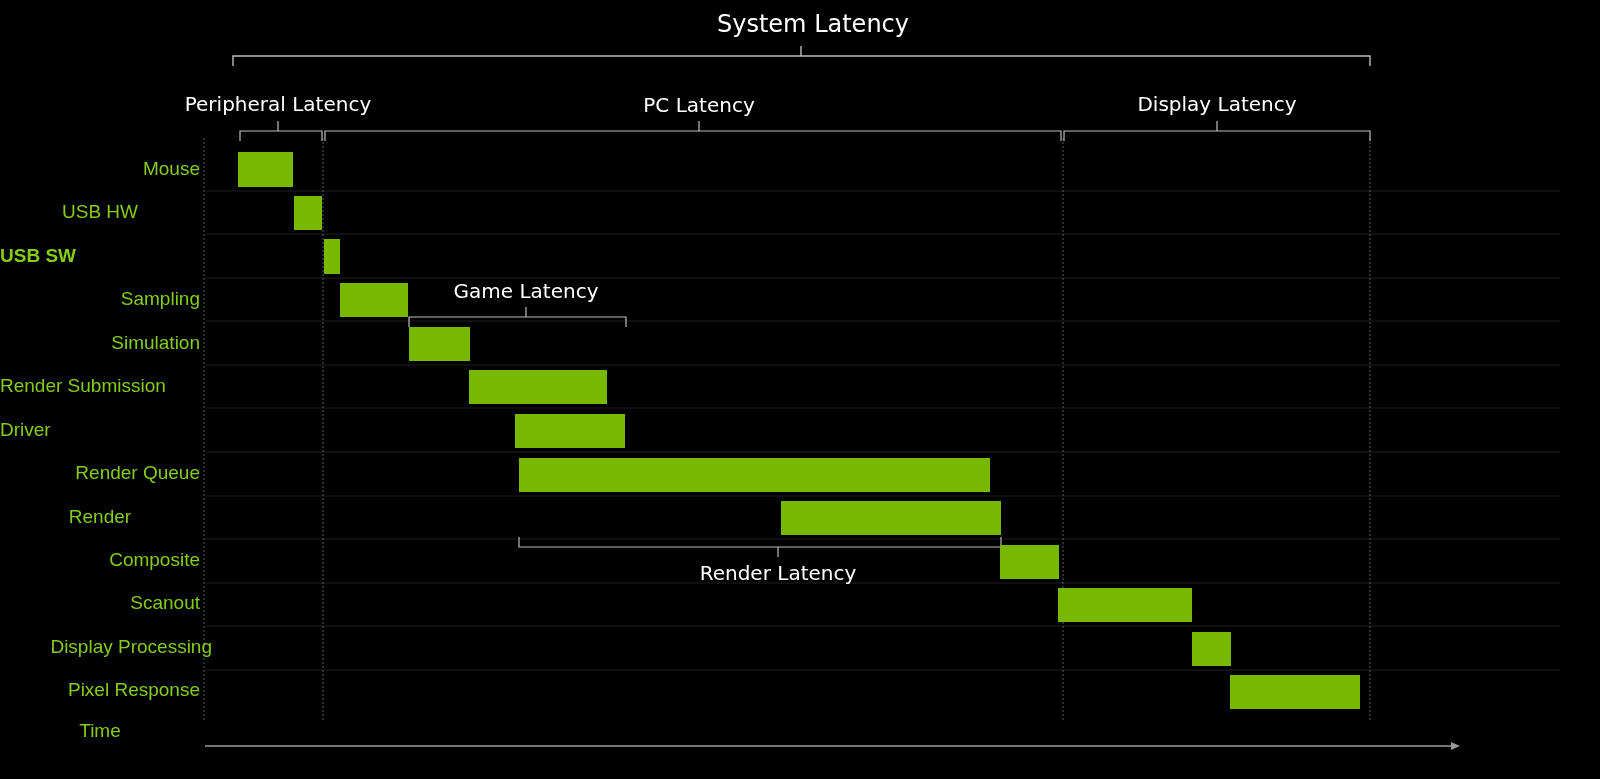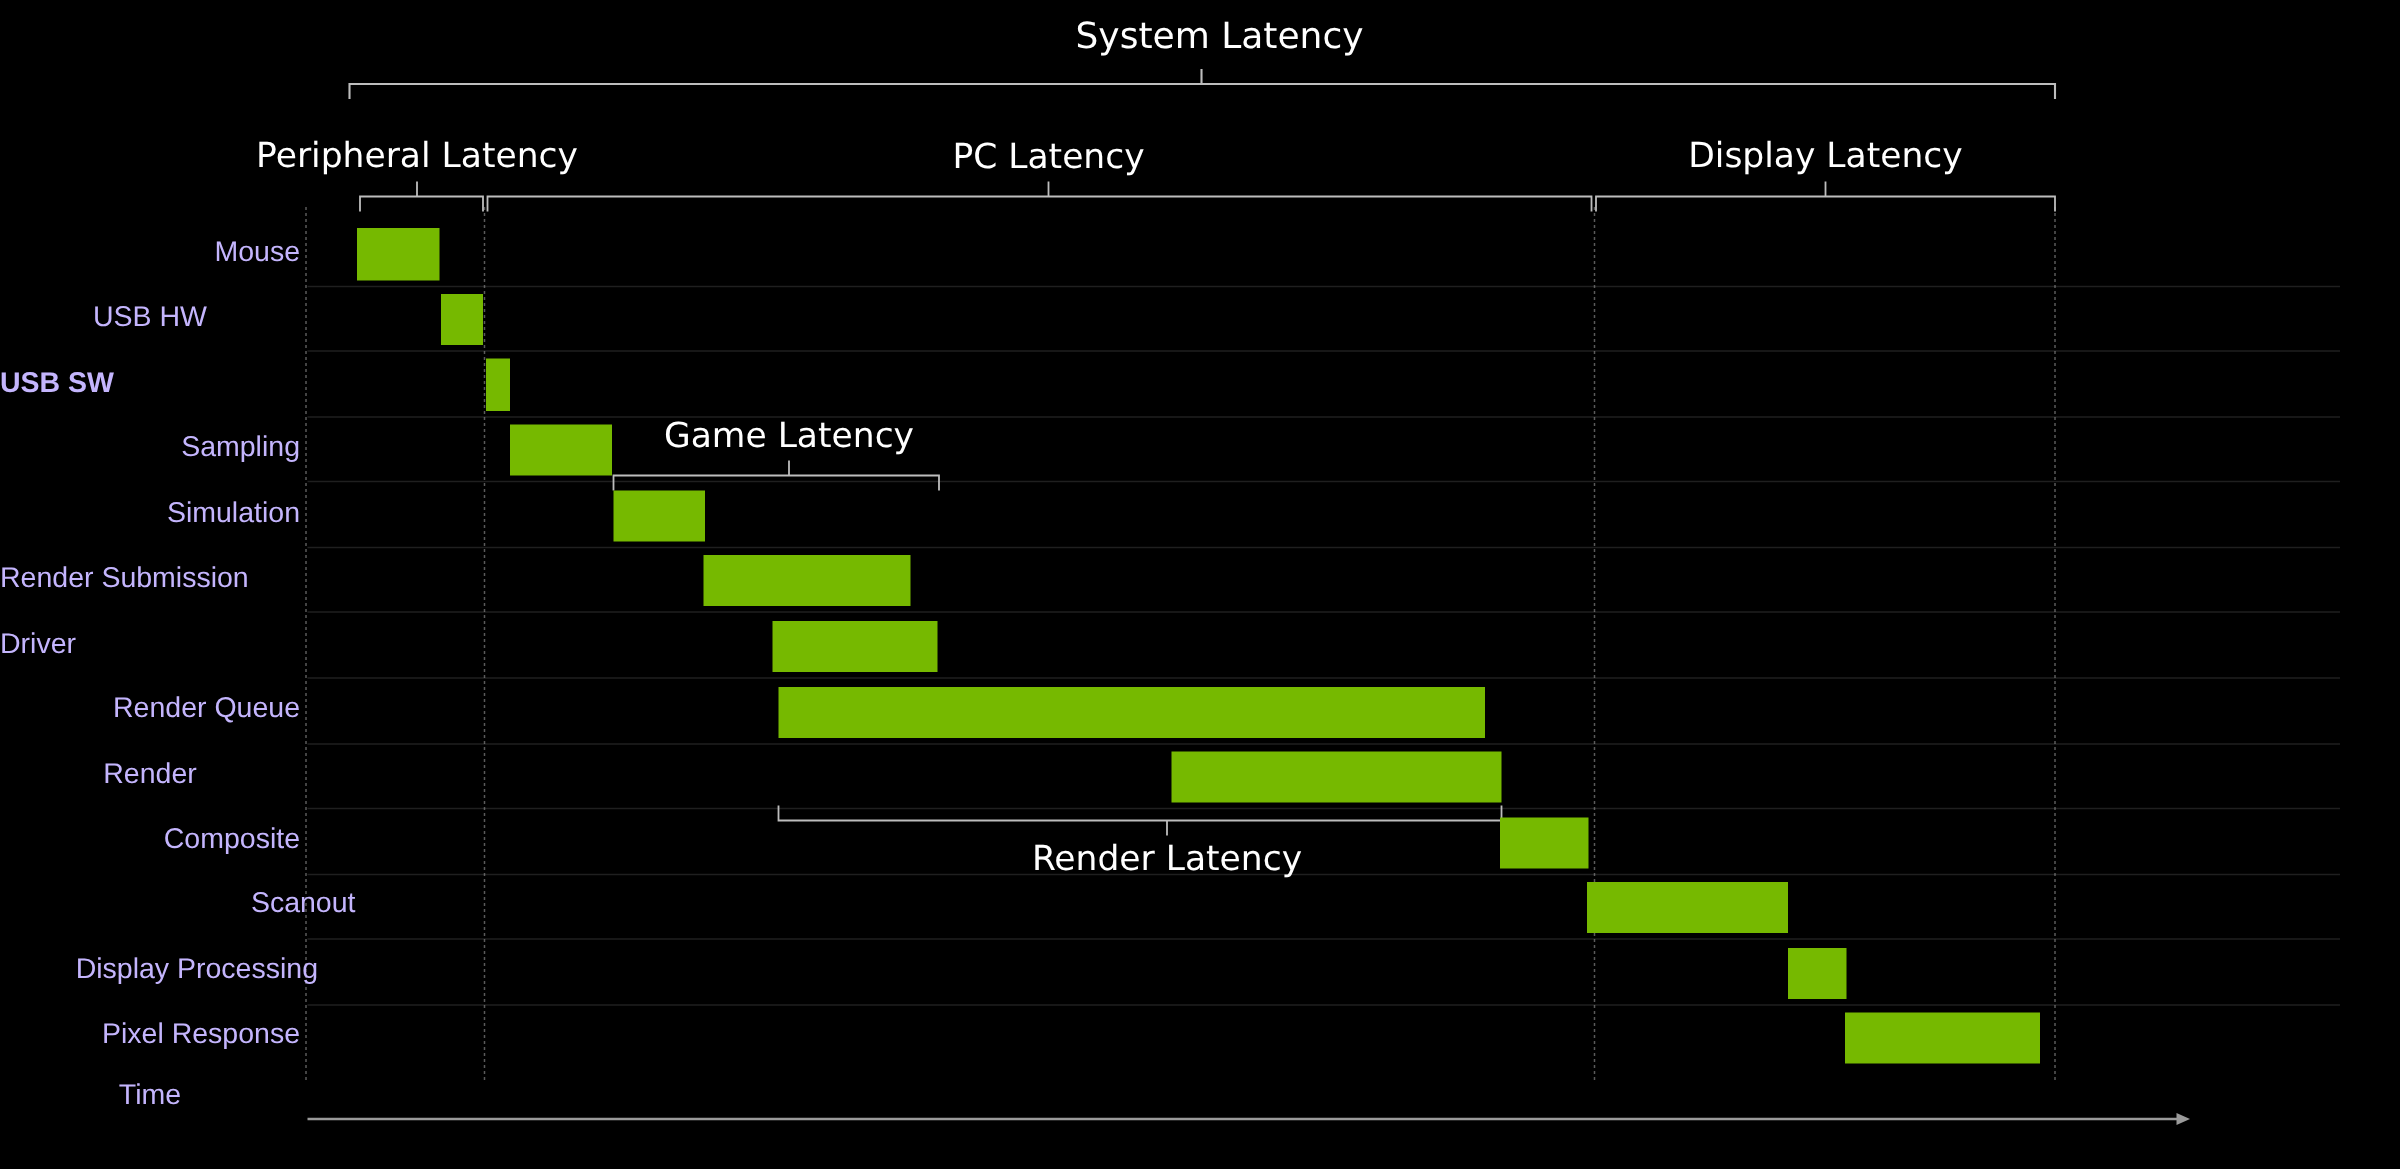"Peripheral Latency" .bracket-label { font-size: 23px -> 20px }
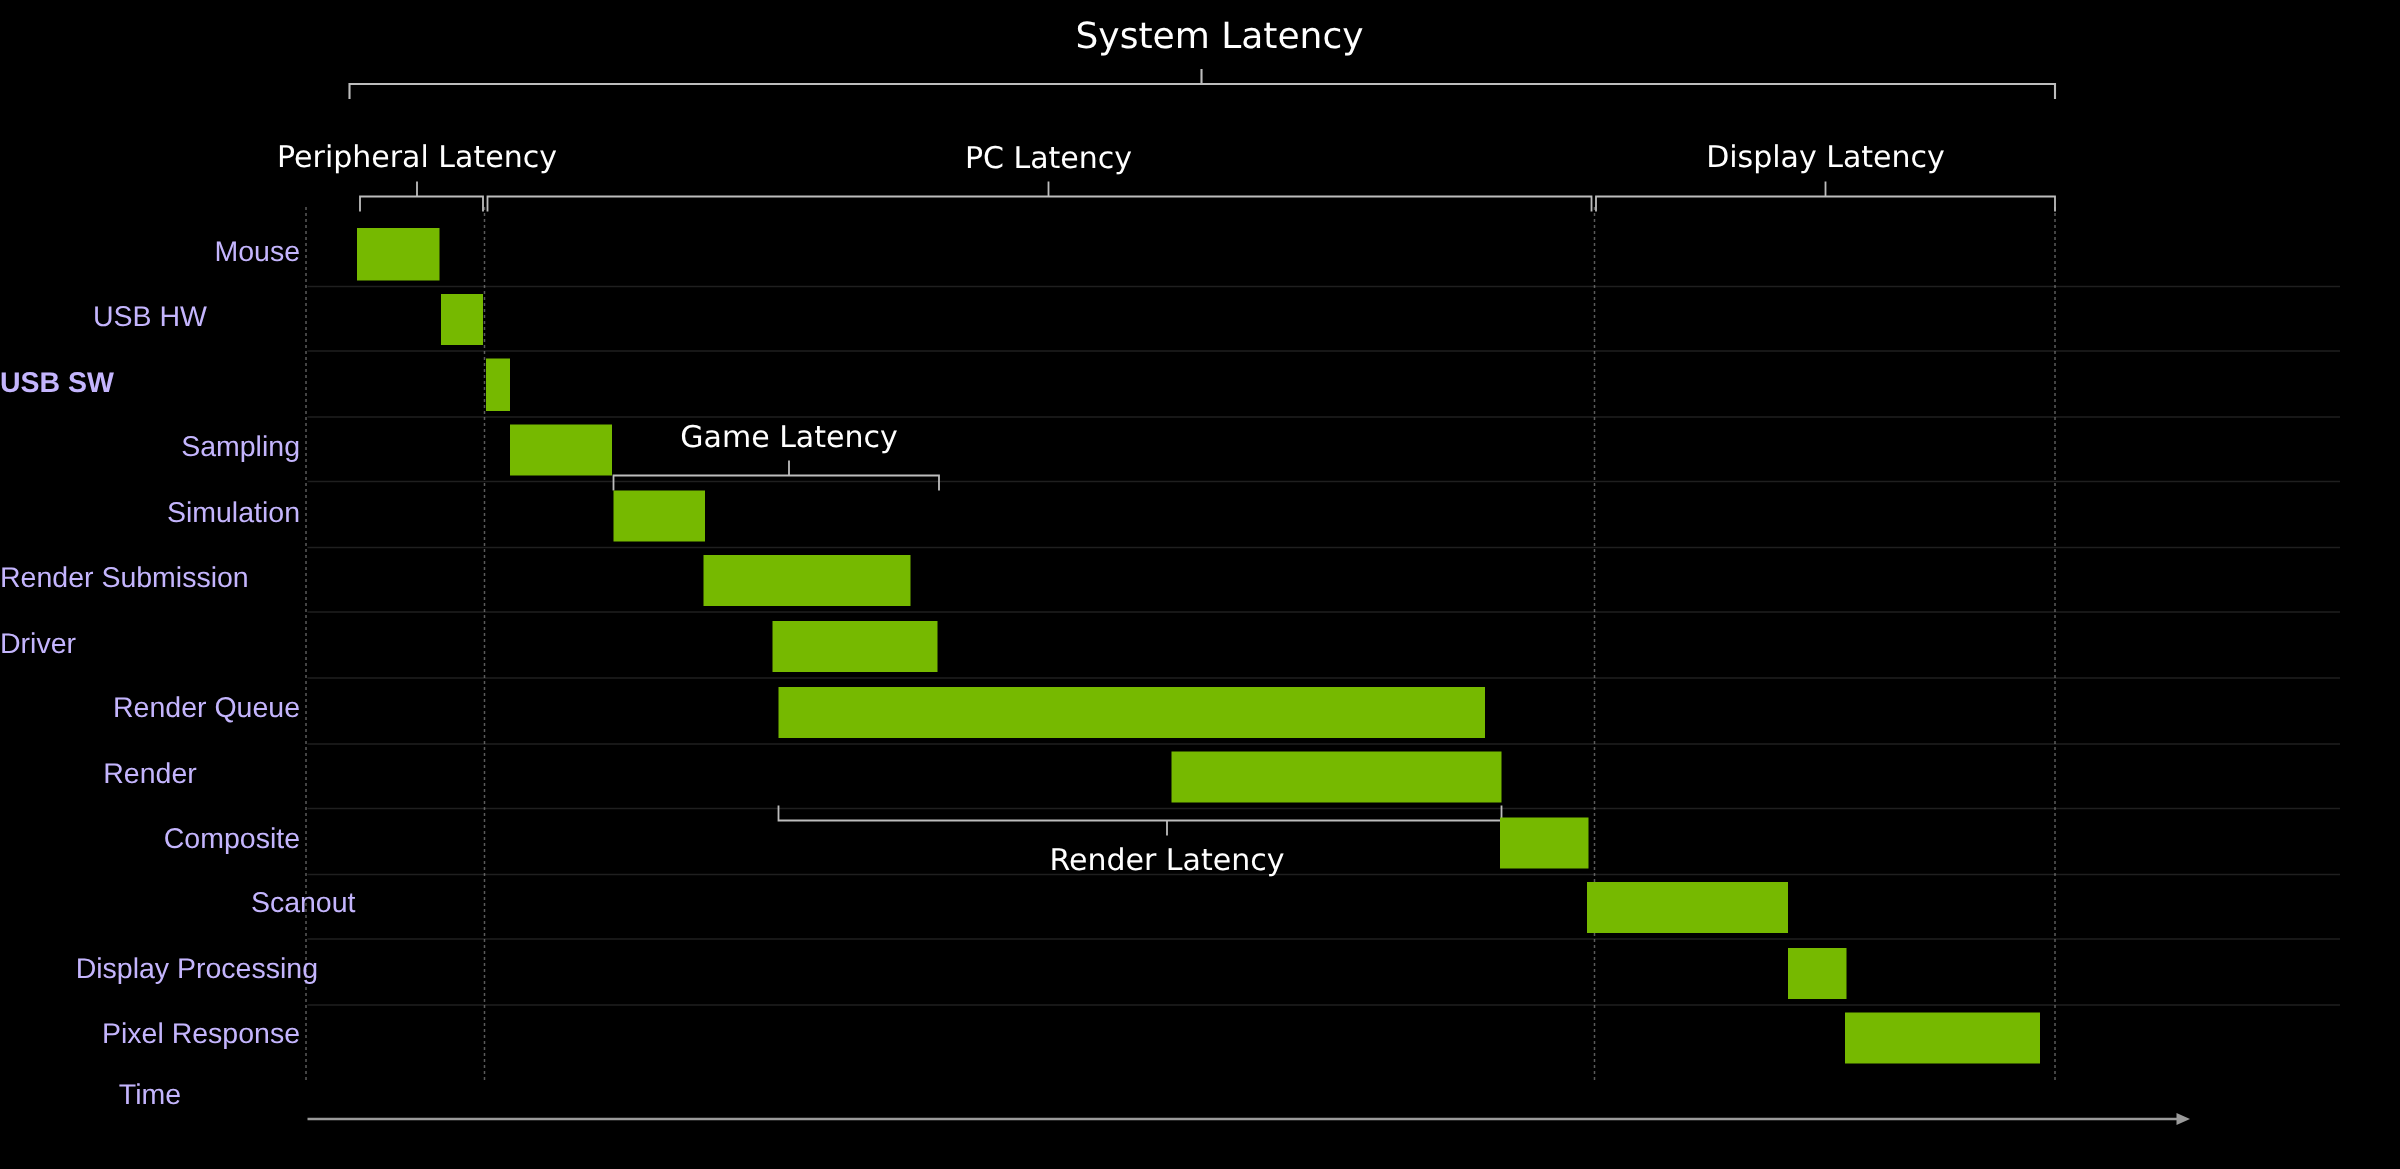"Mouse" .lbl { color: #c4b5fd -> #84cc16 }
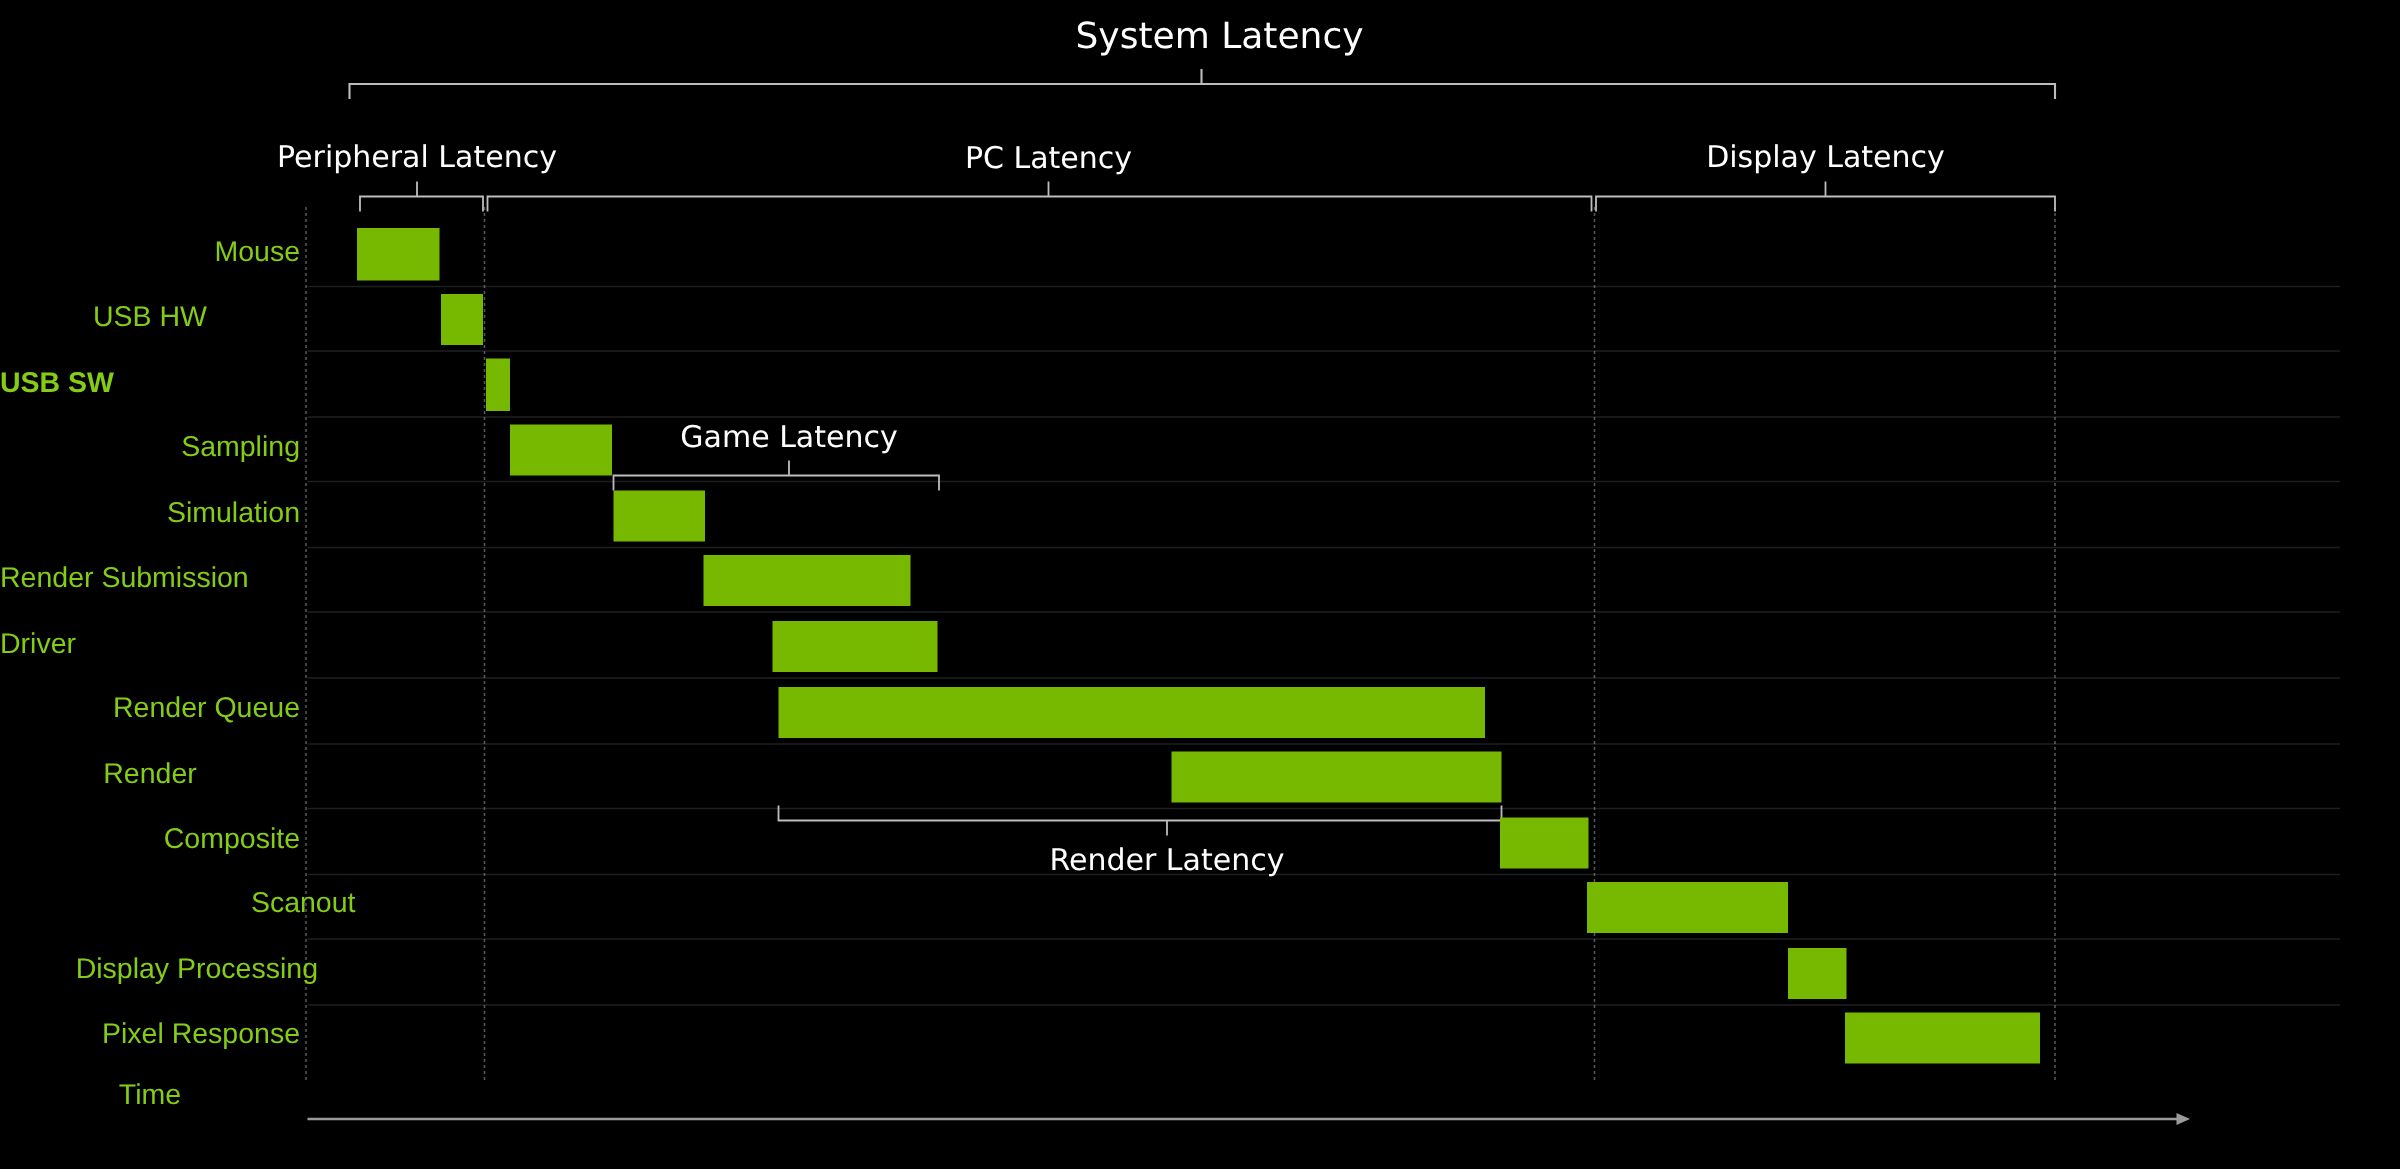"Scanout" div.lbl { padding-left: 37px -> none }
